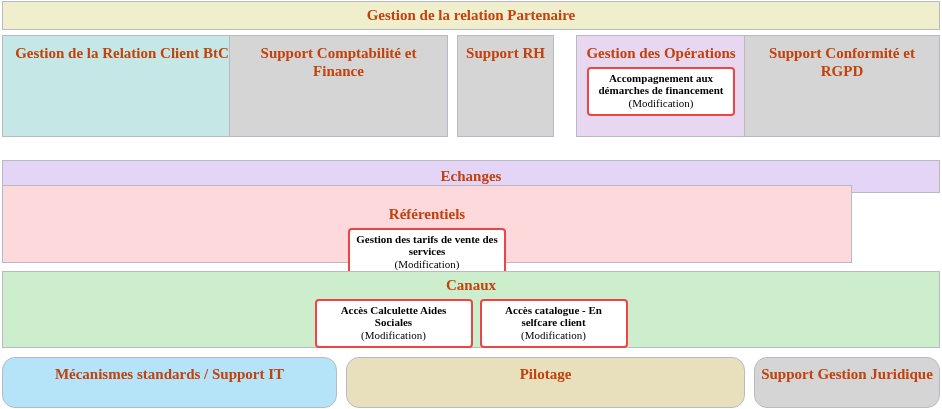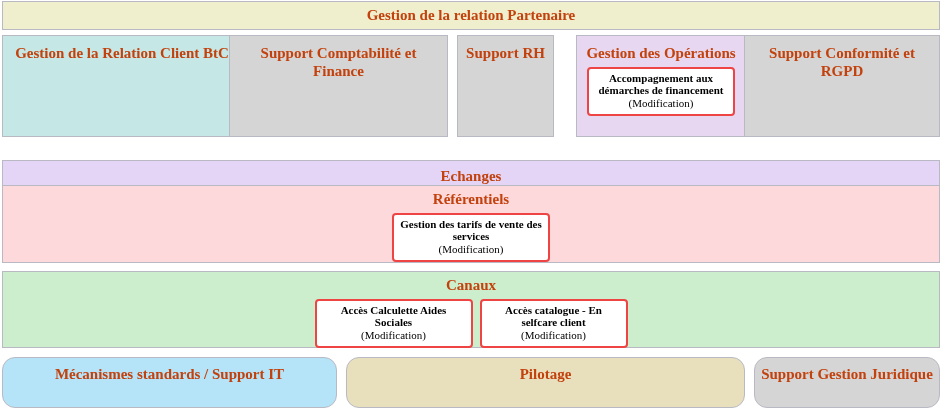"Référentiels" #row-referentiels { padding-top: 5px -> 20px; width: 938px -> 850px }
